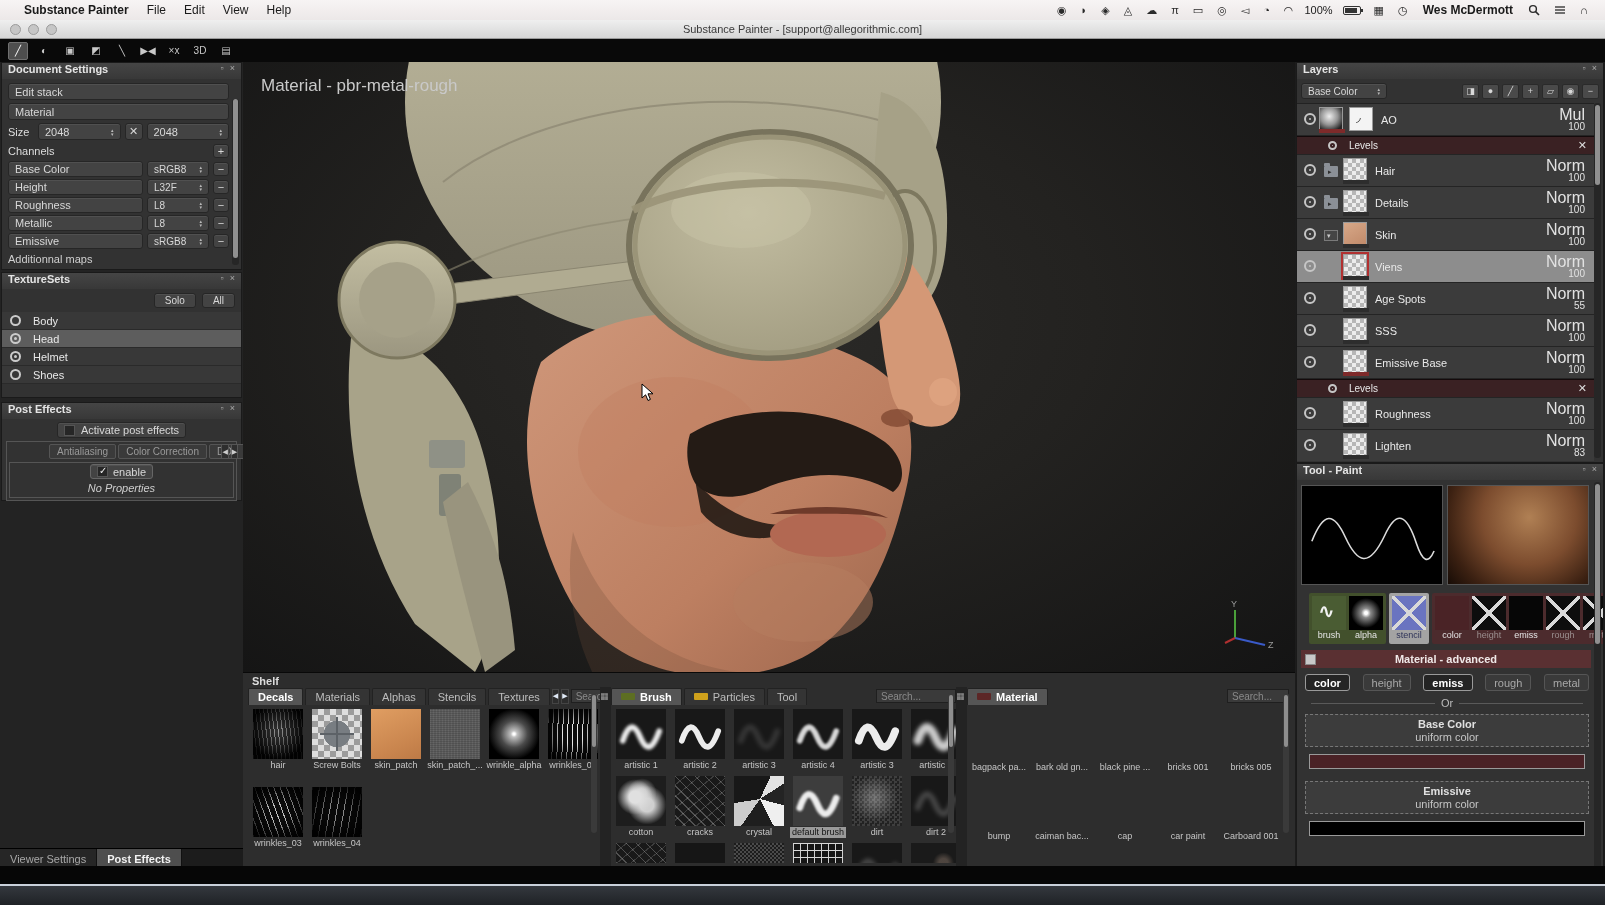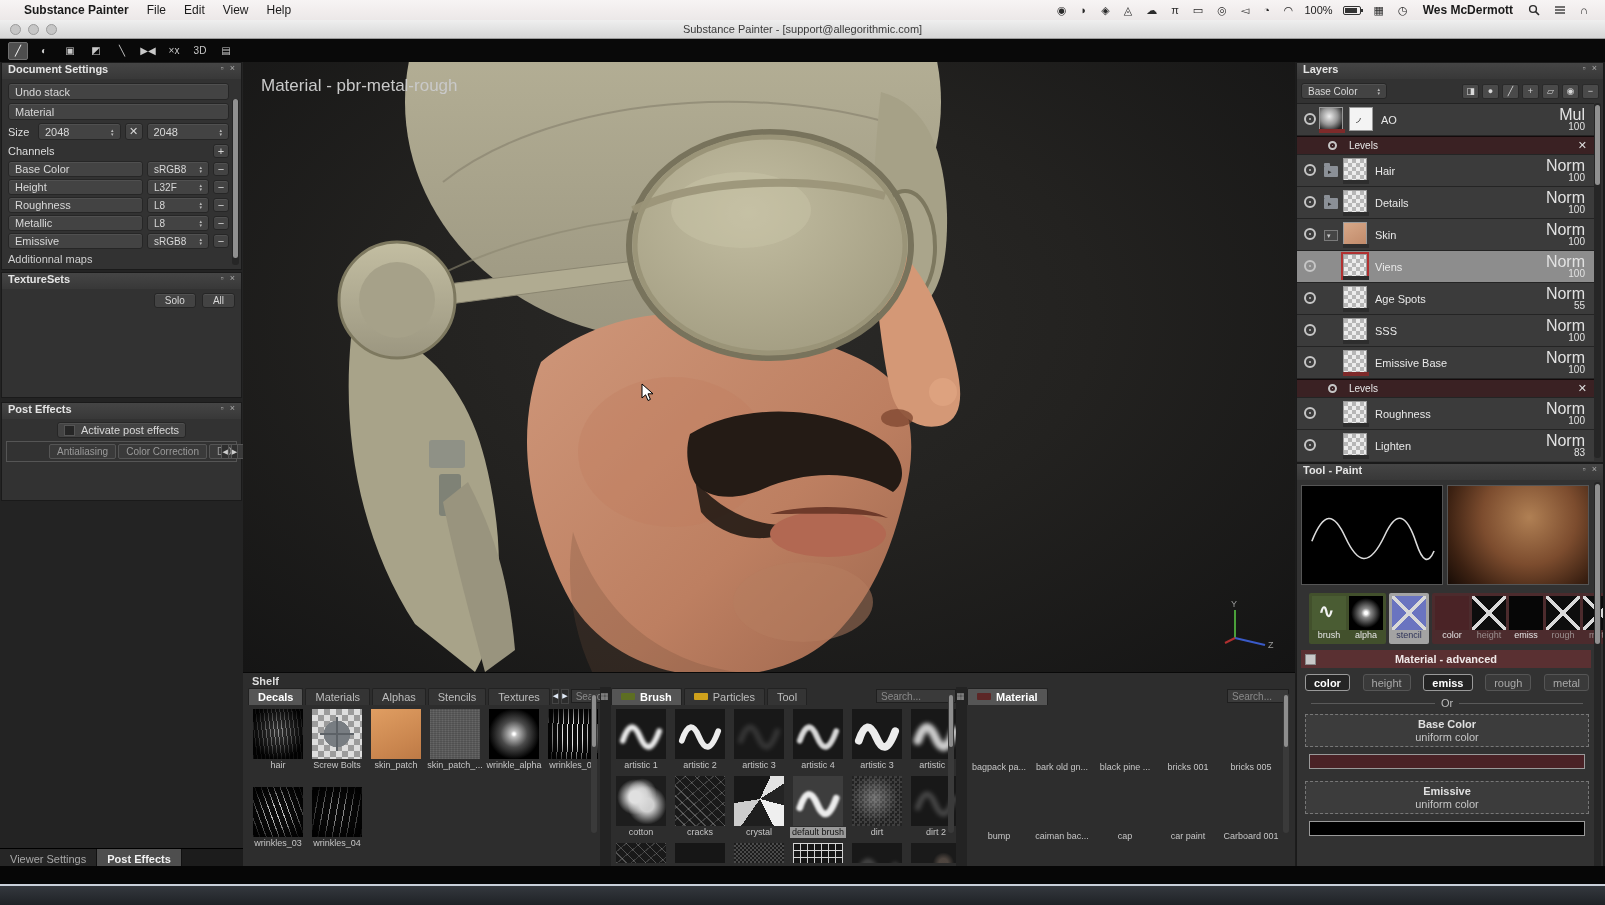"Undo stack" div.btnish { text: Undo -> Edit }
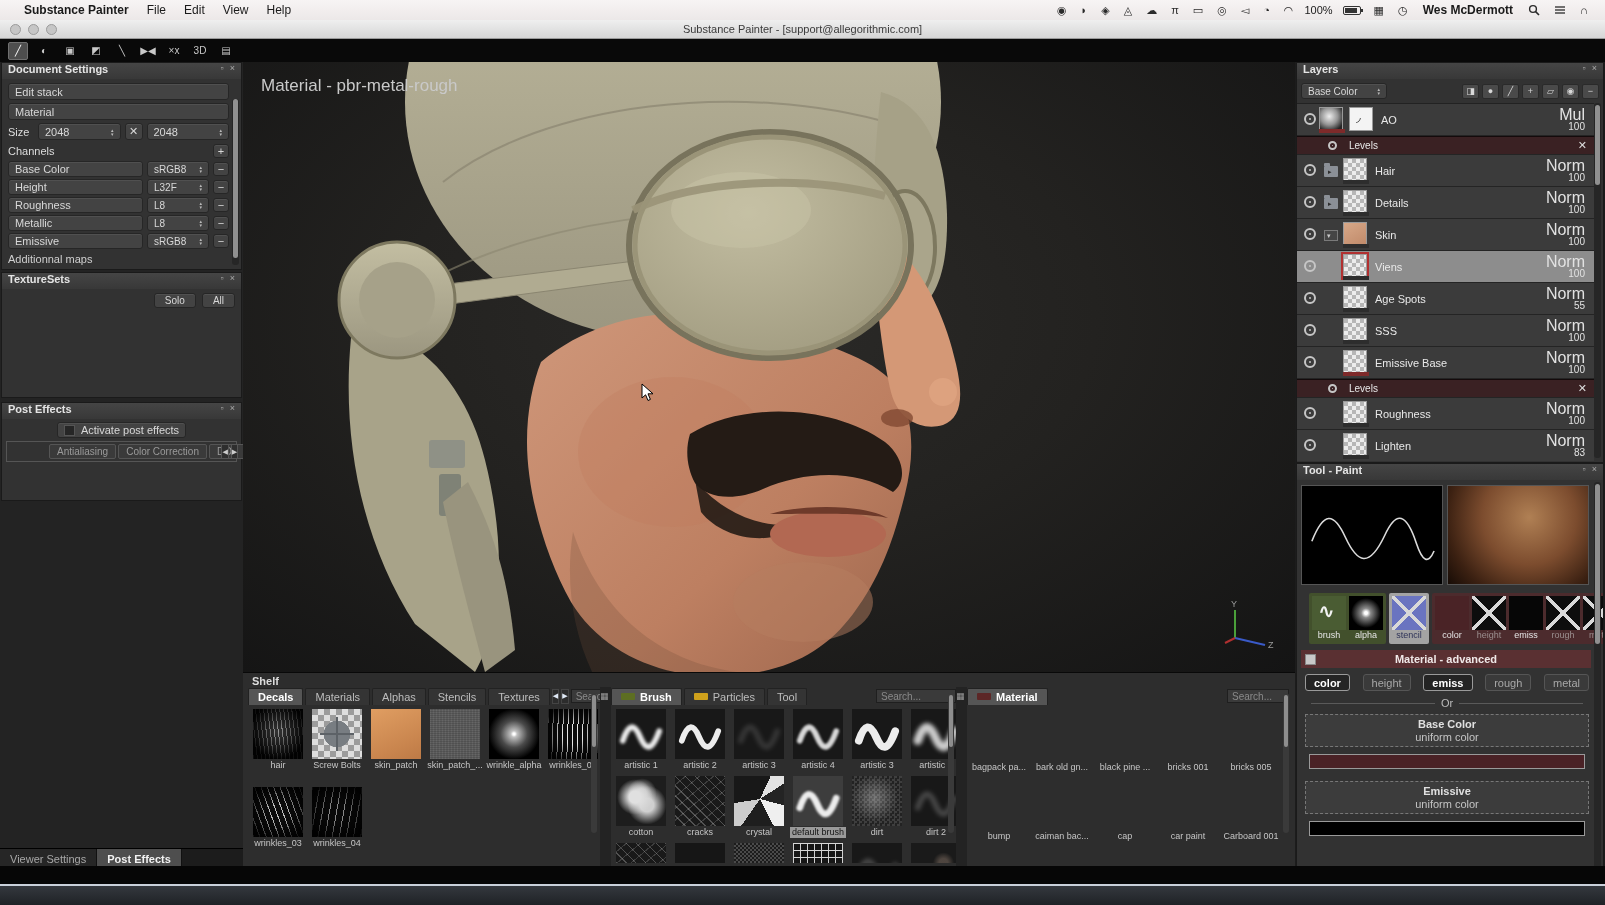"Body" div { html: none -> <div> <div> <span></span> <span>Body</span> </div> <div> <span></span> <span>Head</span> </div> <div> <span></span> <span>Helmet</span> </div> <div> <span></span> <span>Shoes</span> </div> </div> }
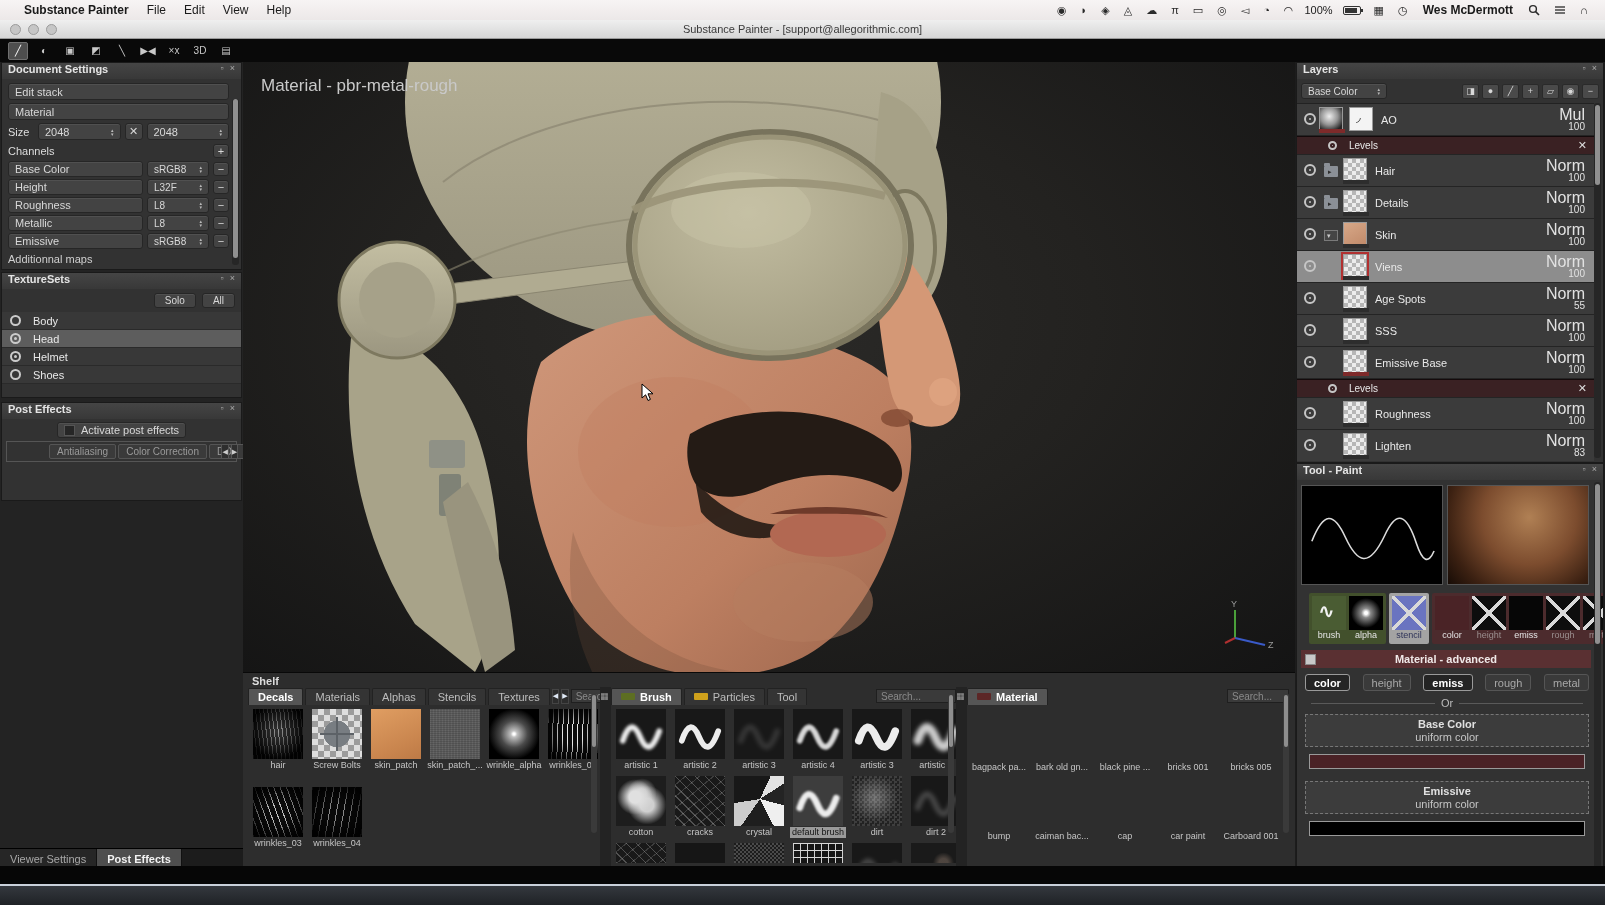"enable" div.pe-inner { html: none -> <div> <div> <div> <span></span> <span>enable</span> </div> </div> <div>No Properties</div> </div> }
